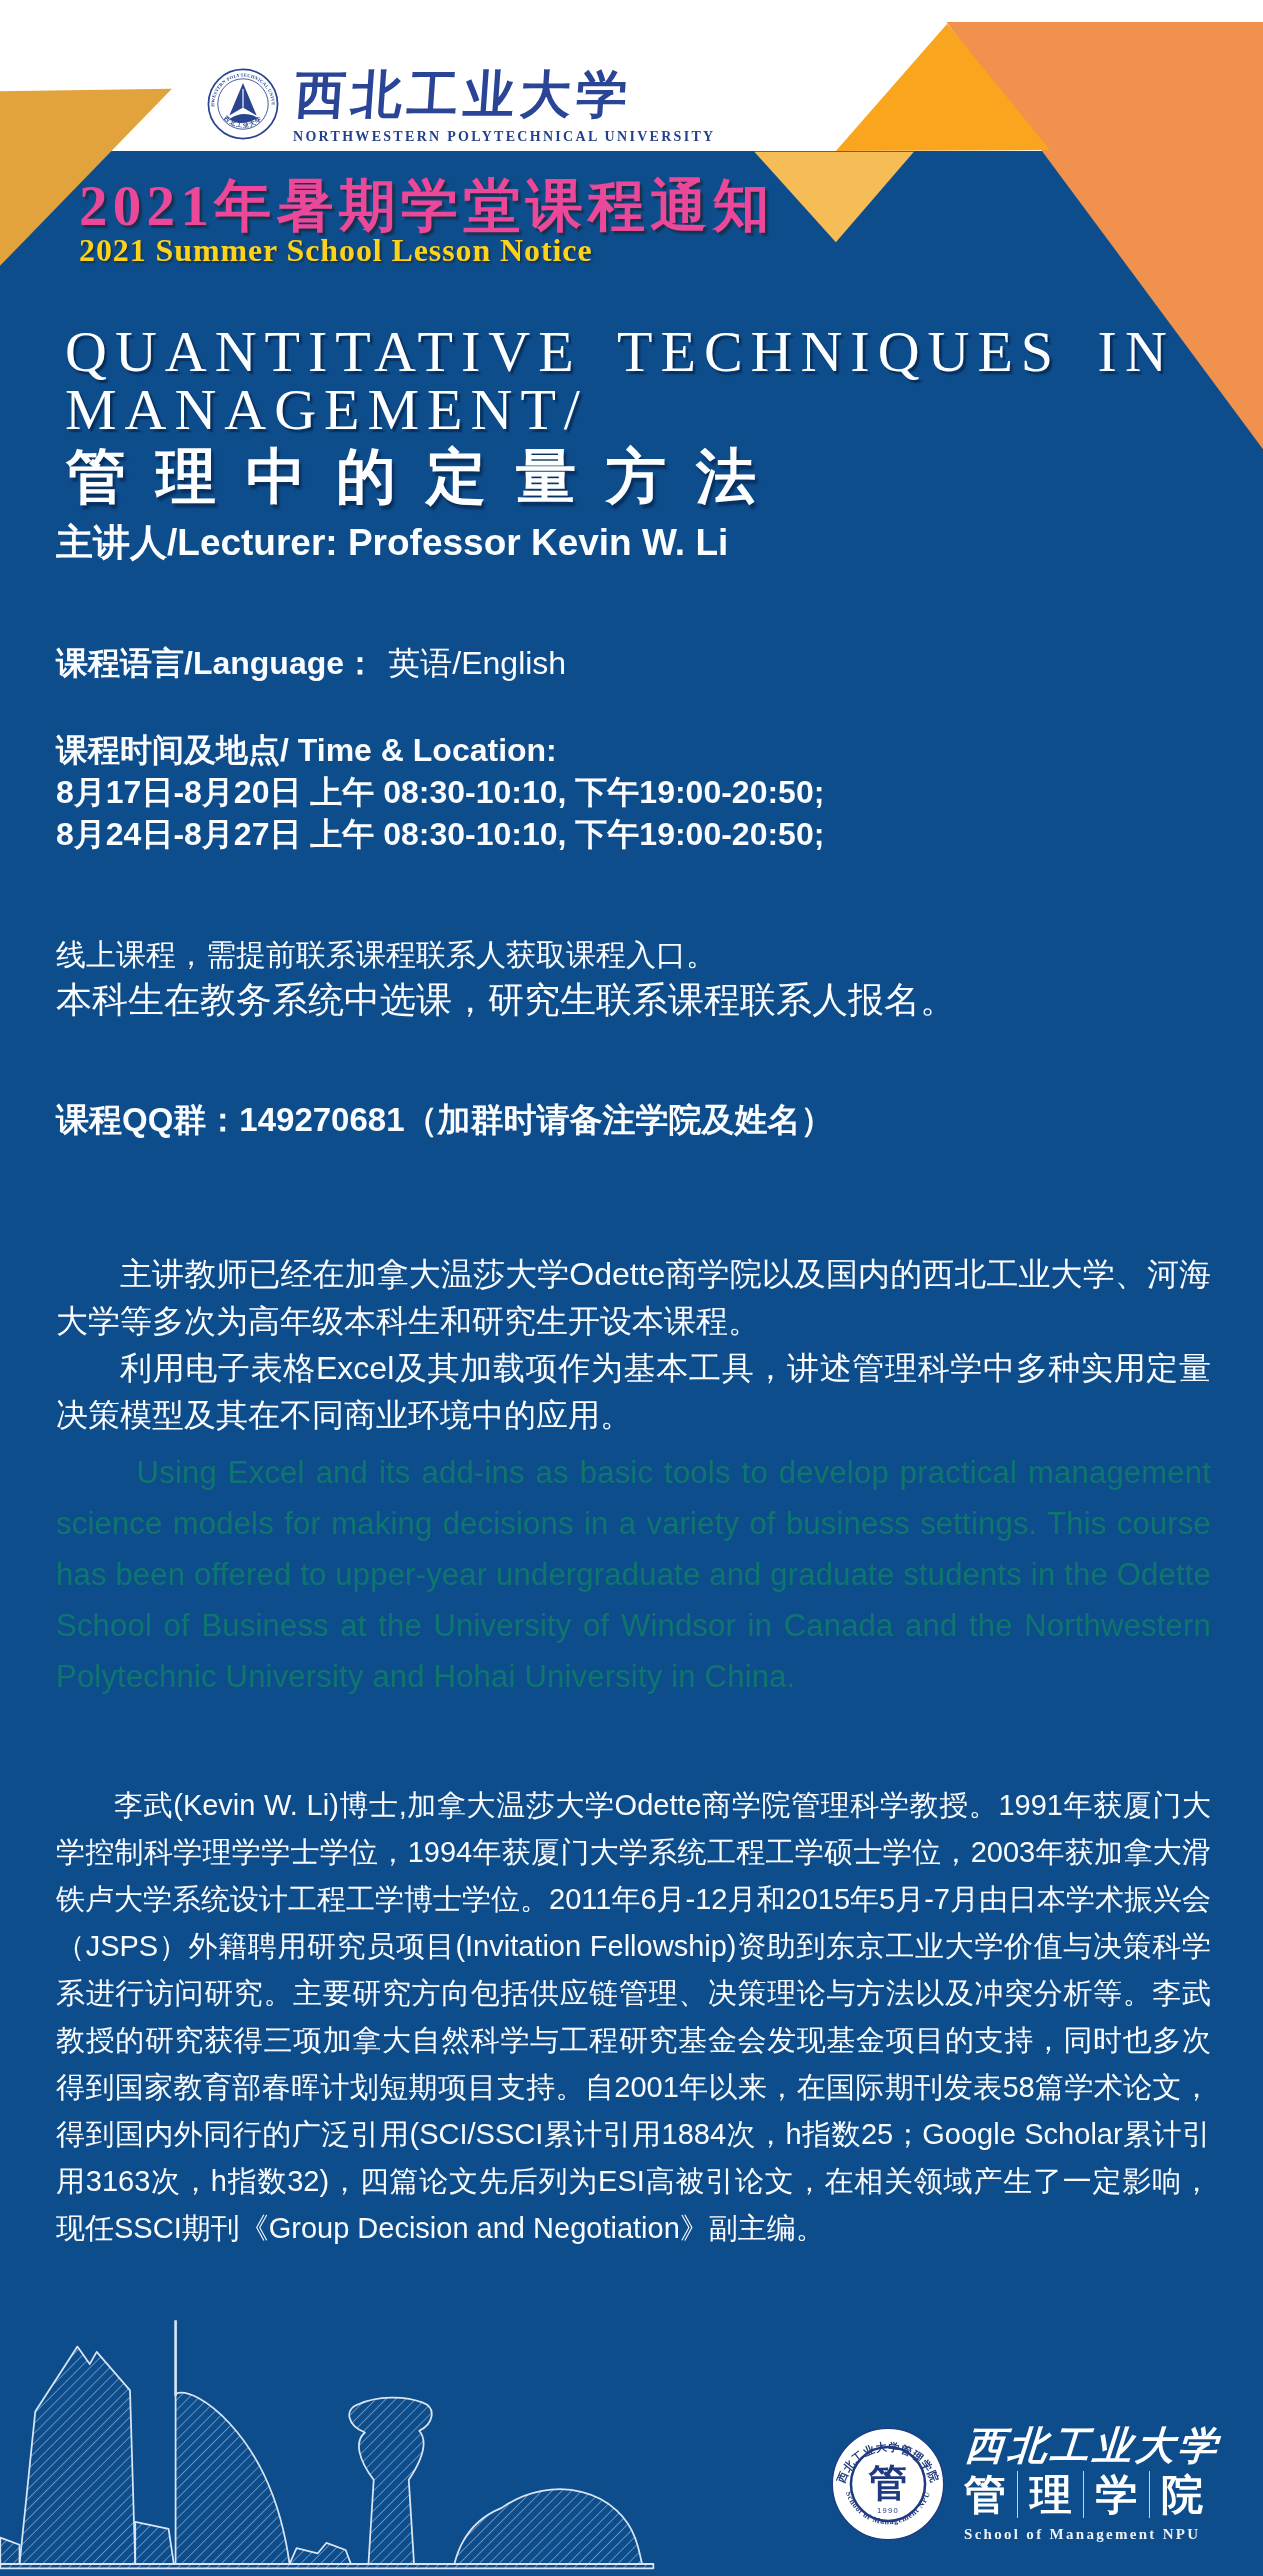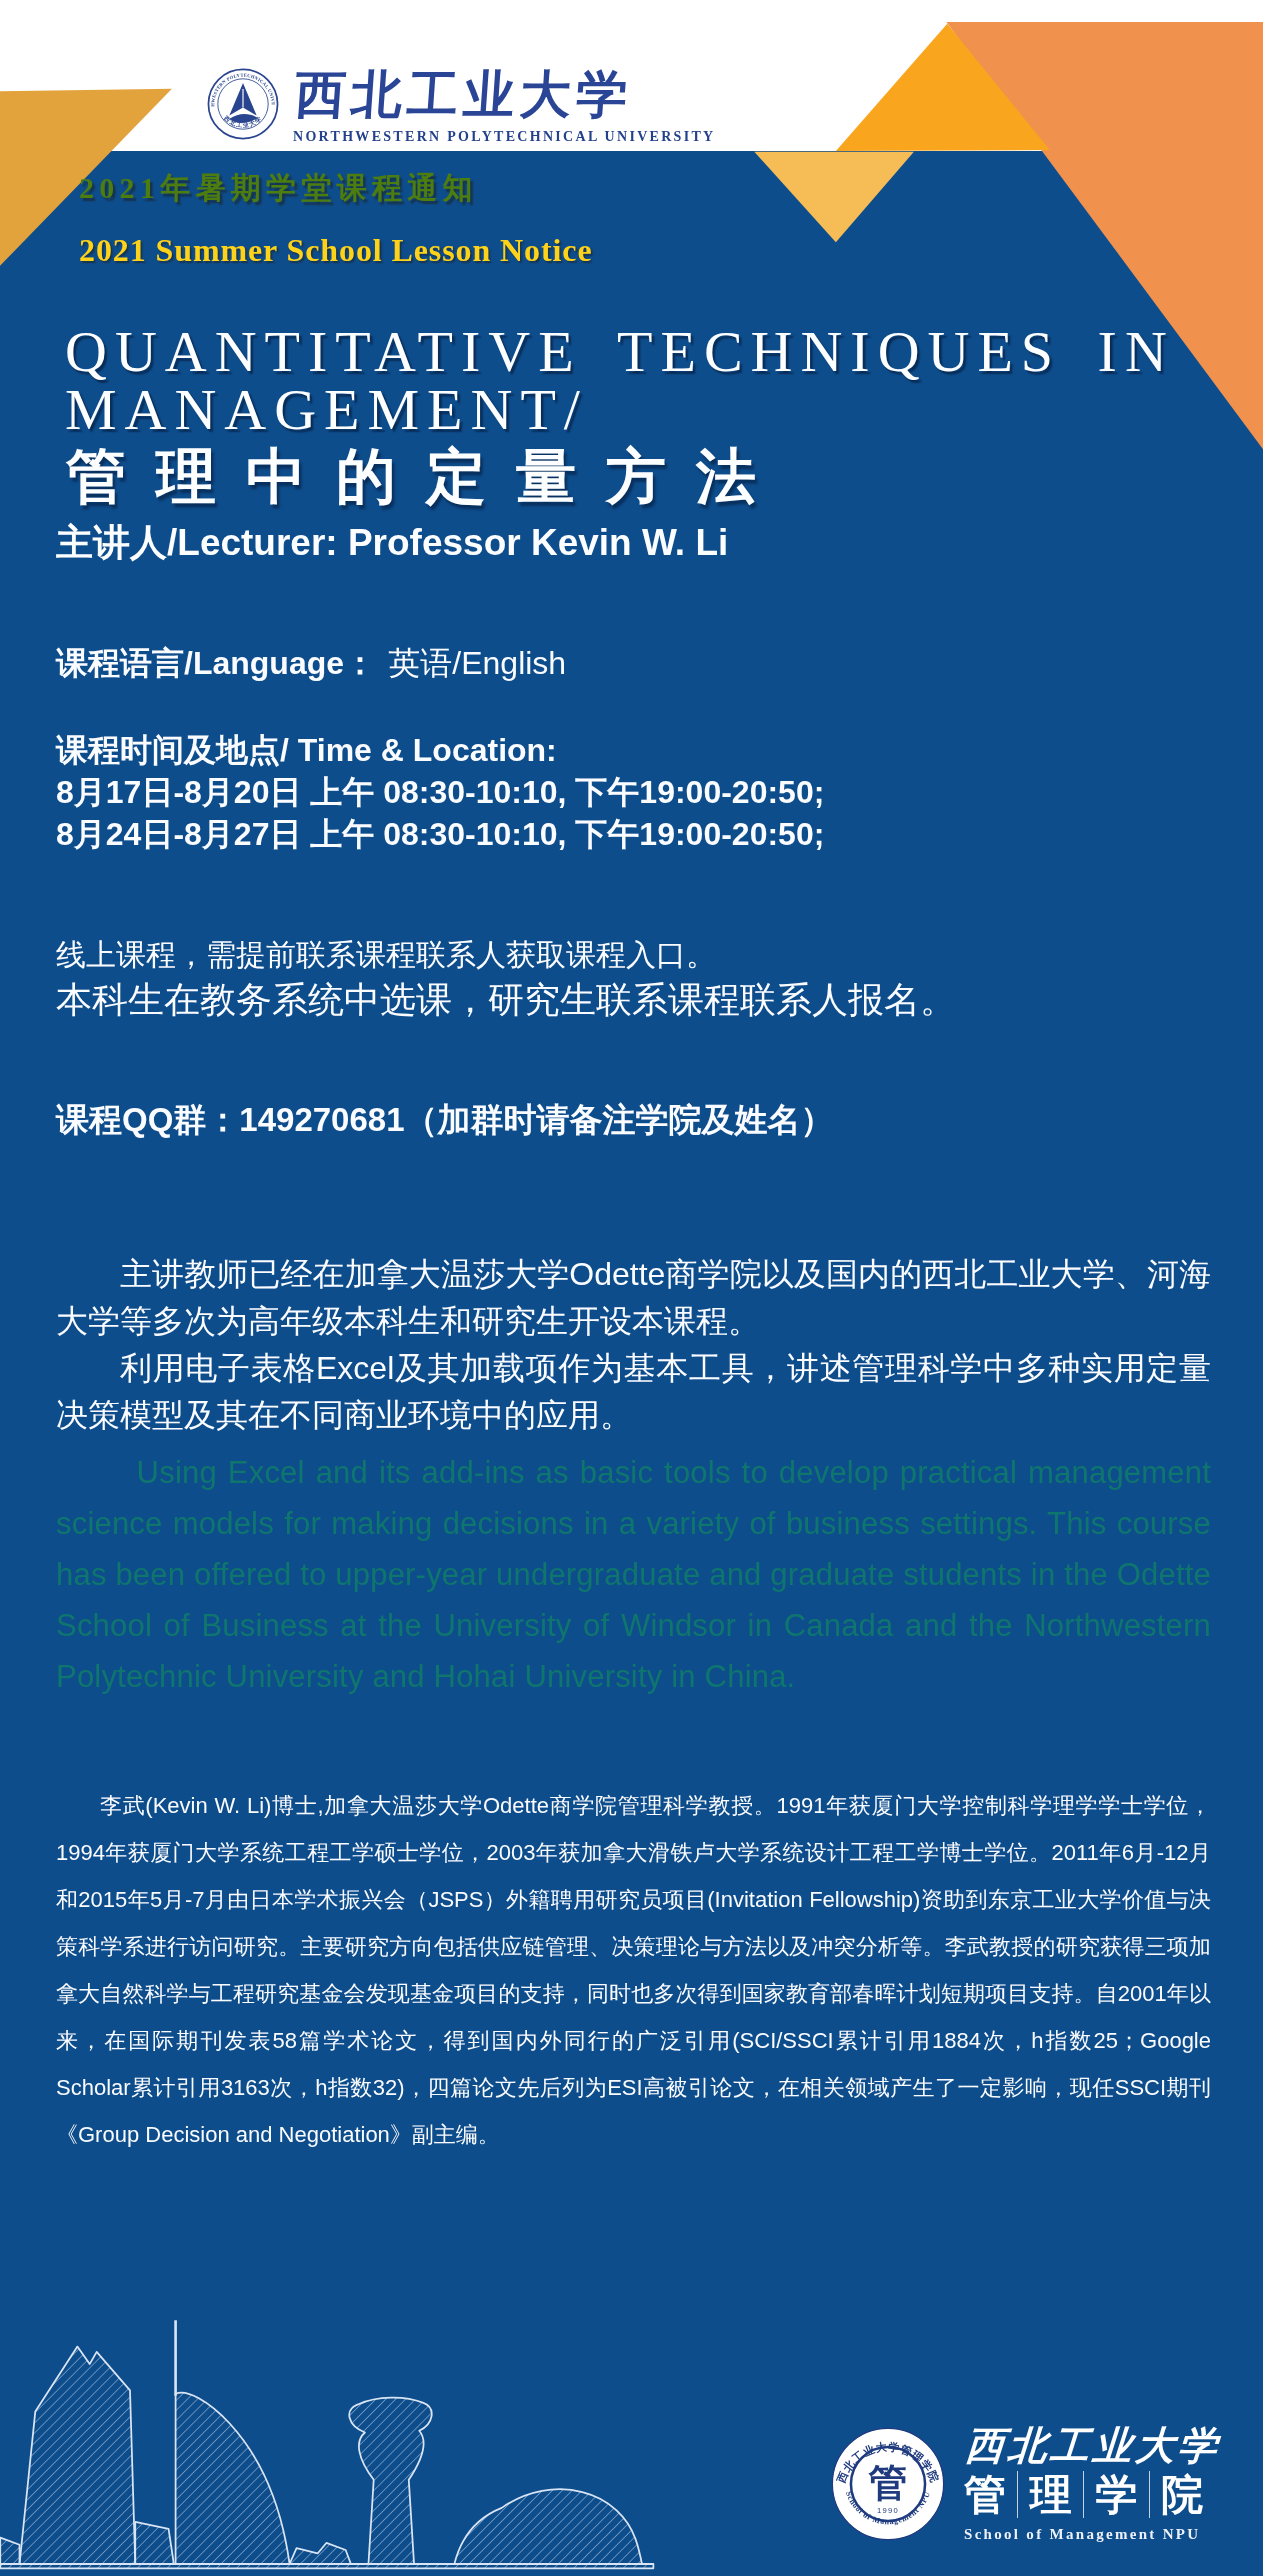"2021年暑期学堂课程通知" .notice-cn { color: #4d7c0f -> #ec4899; font-size: 30px -> 57px }
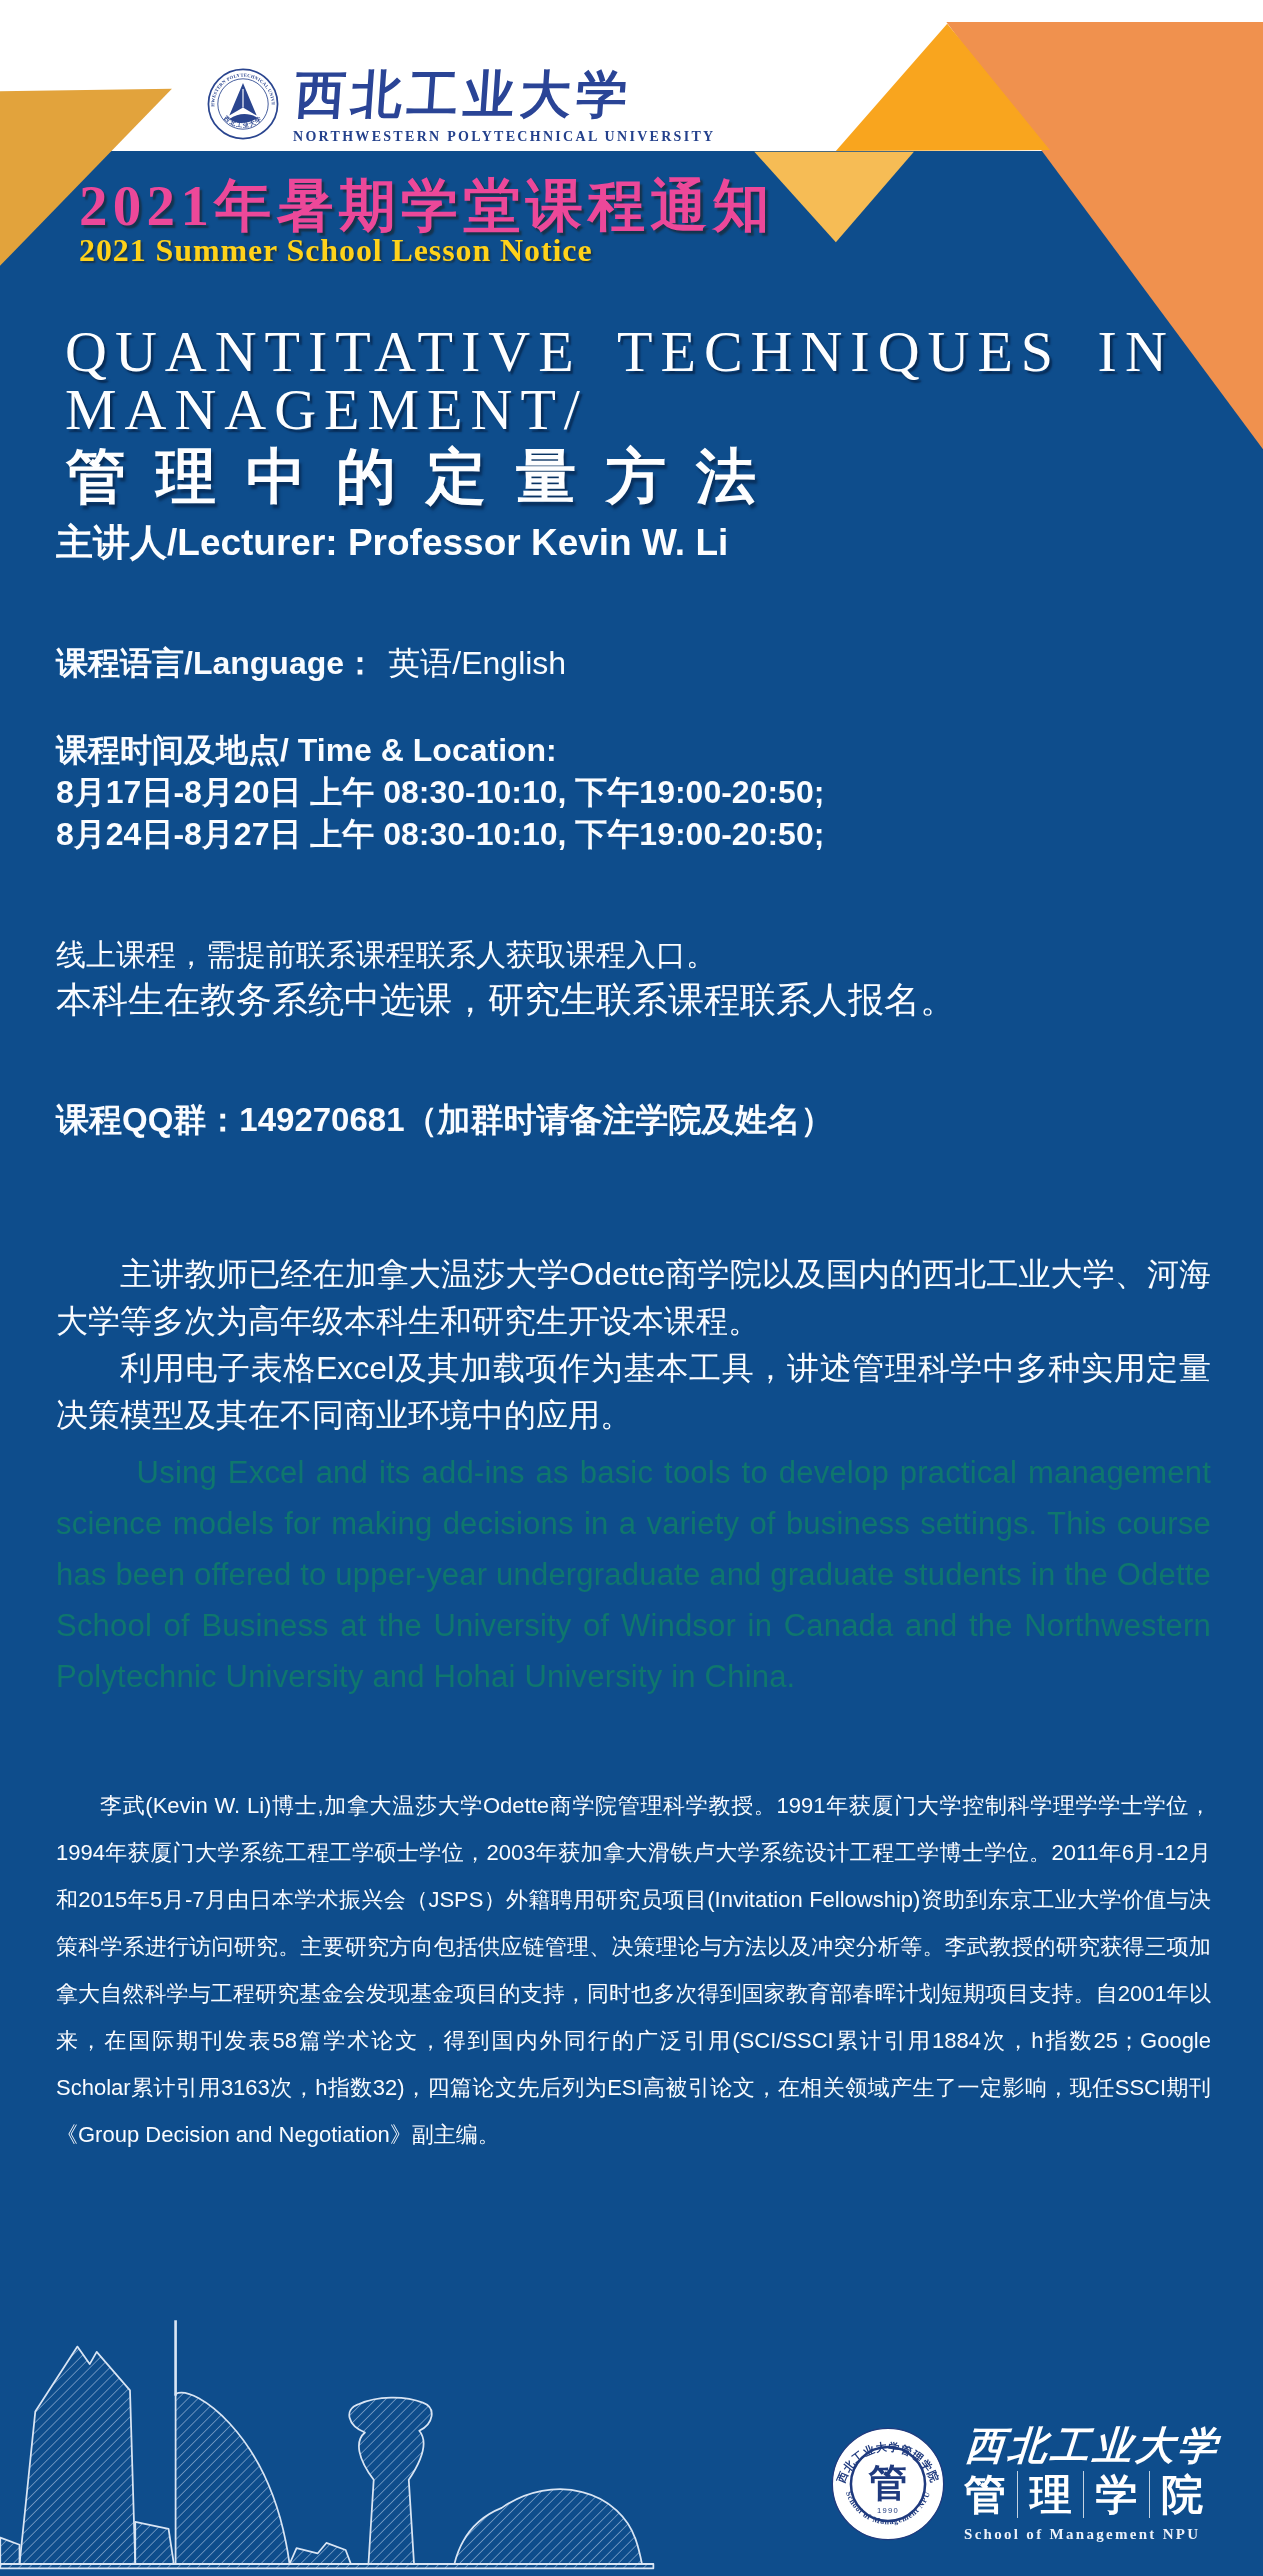"李武(Kevin W." .rep-bio { font-size: 22px -> 29px }
